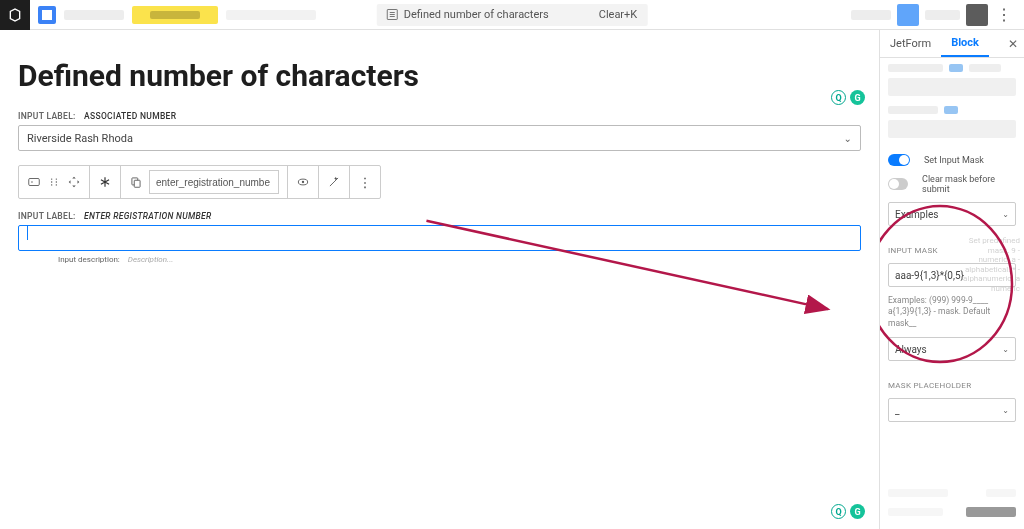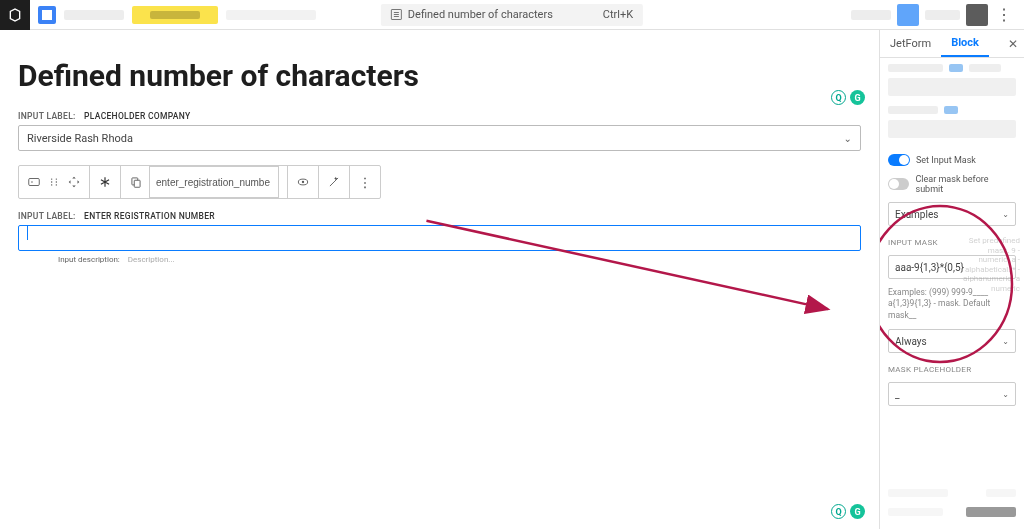"Ctrl+K" span { text: Ctrl+K -> Clear+K }
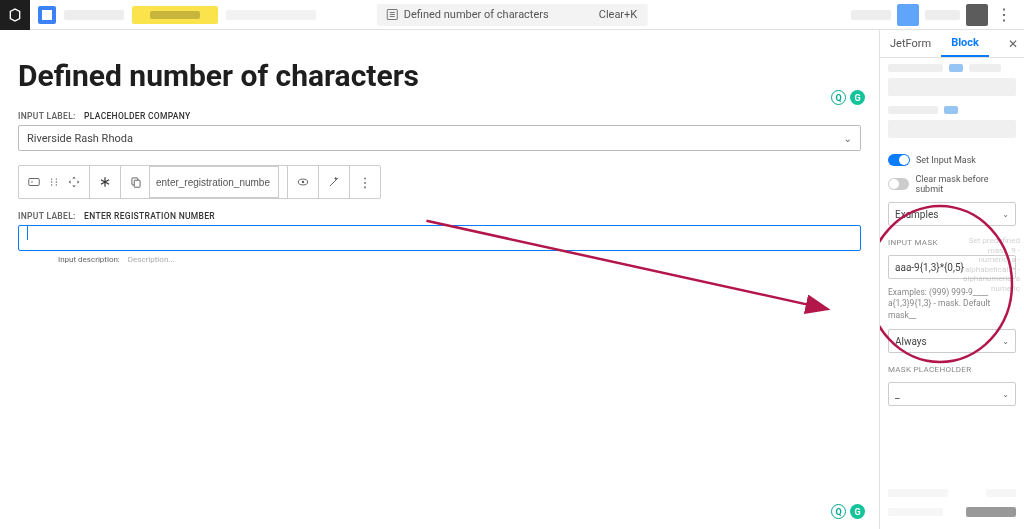"PLACEHOLDER COMPANY" span.val { text: PLACEHOLDER COMPANY -> ASSOCIATED NUMBER }
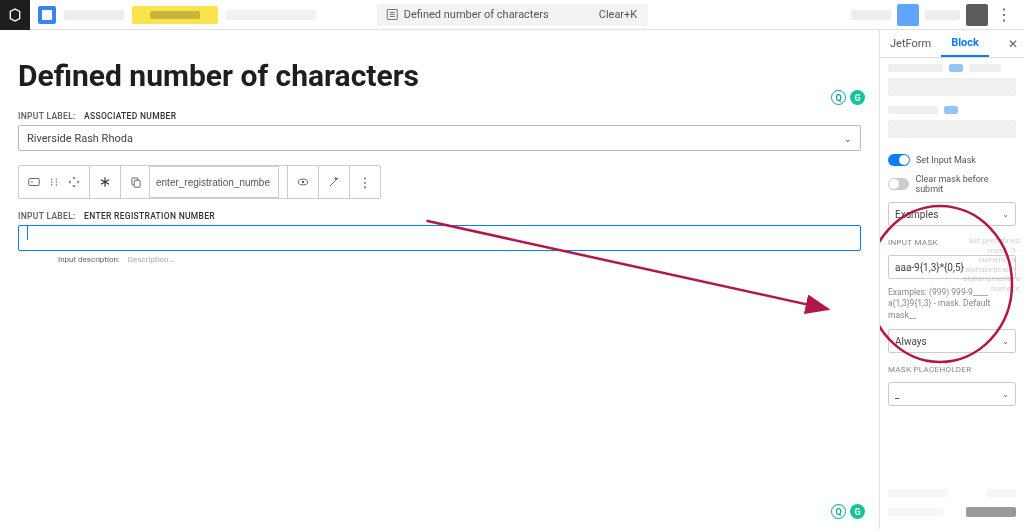"Set Input Mask" .toggle-row { gap: 6px -> 14px }
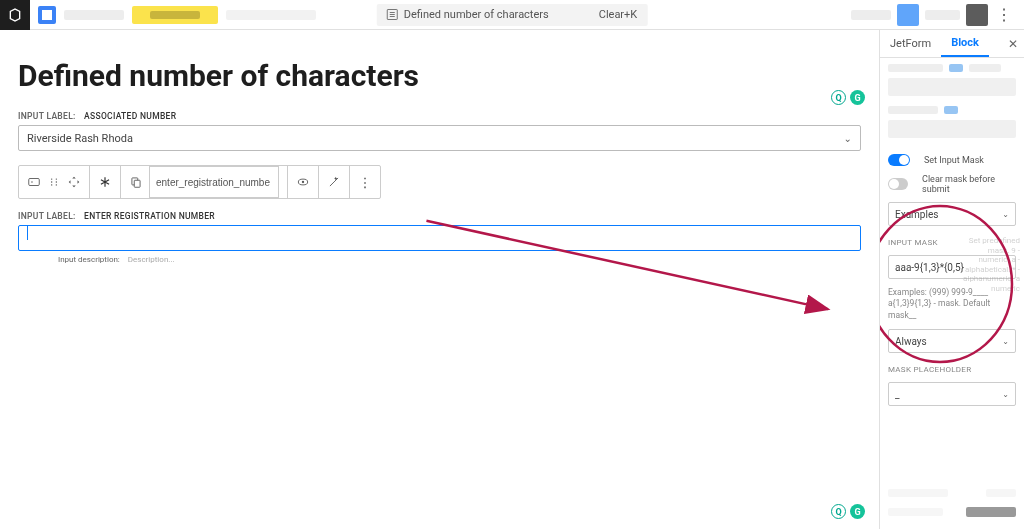"enter_registration_numbe" .bt-input { height: 32px -> 24px }
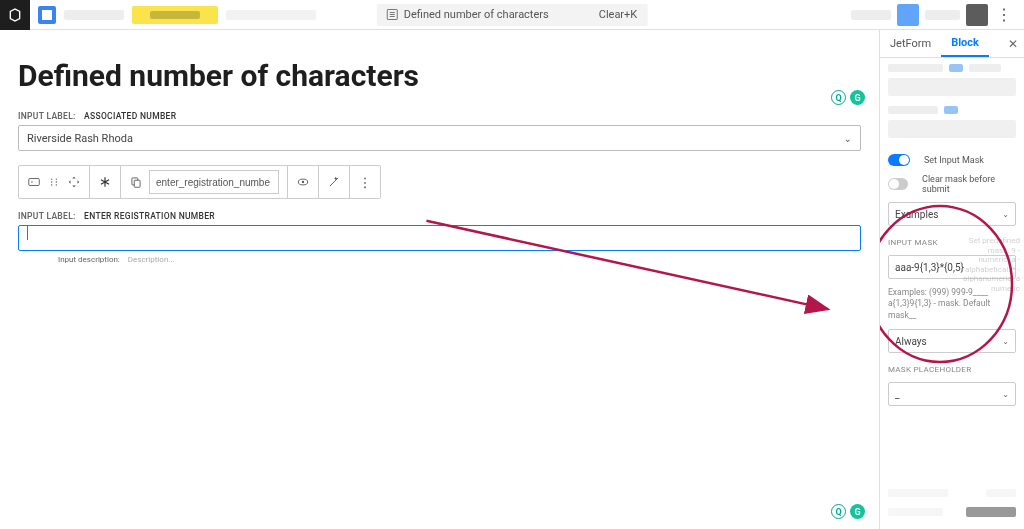"ENTER REGISTRATION NUMBER" .reg-label-row .val { font-style: none -> italic }
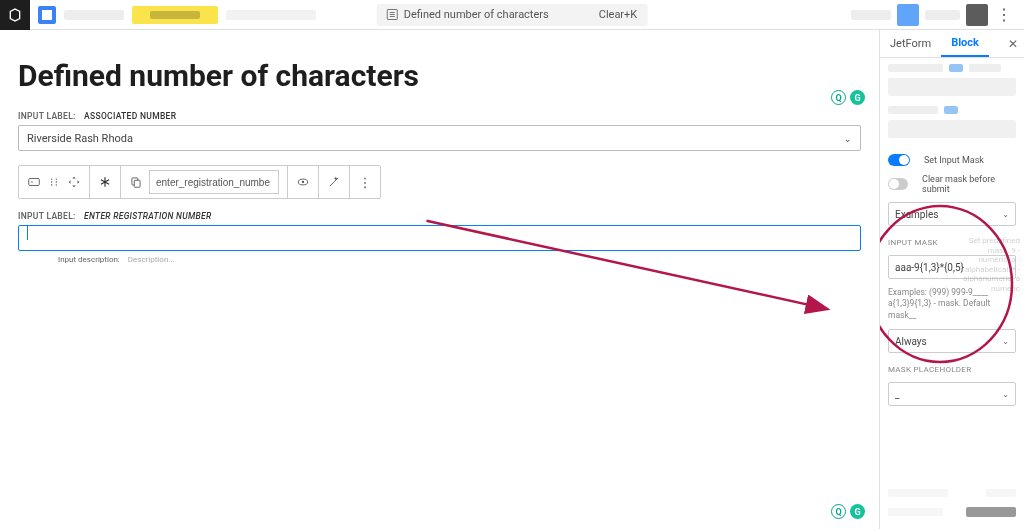"INPUT MASK" .sb-field-label { margin-top: 4px -> 12px }
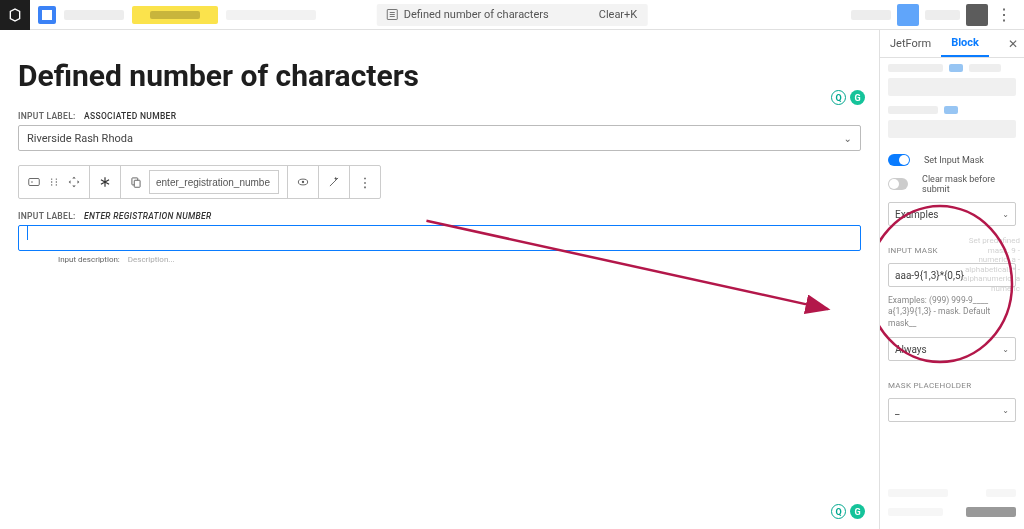"Description..." .descrow .v { font-style: none -> italic }
